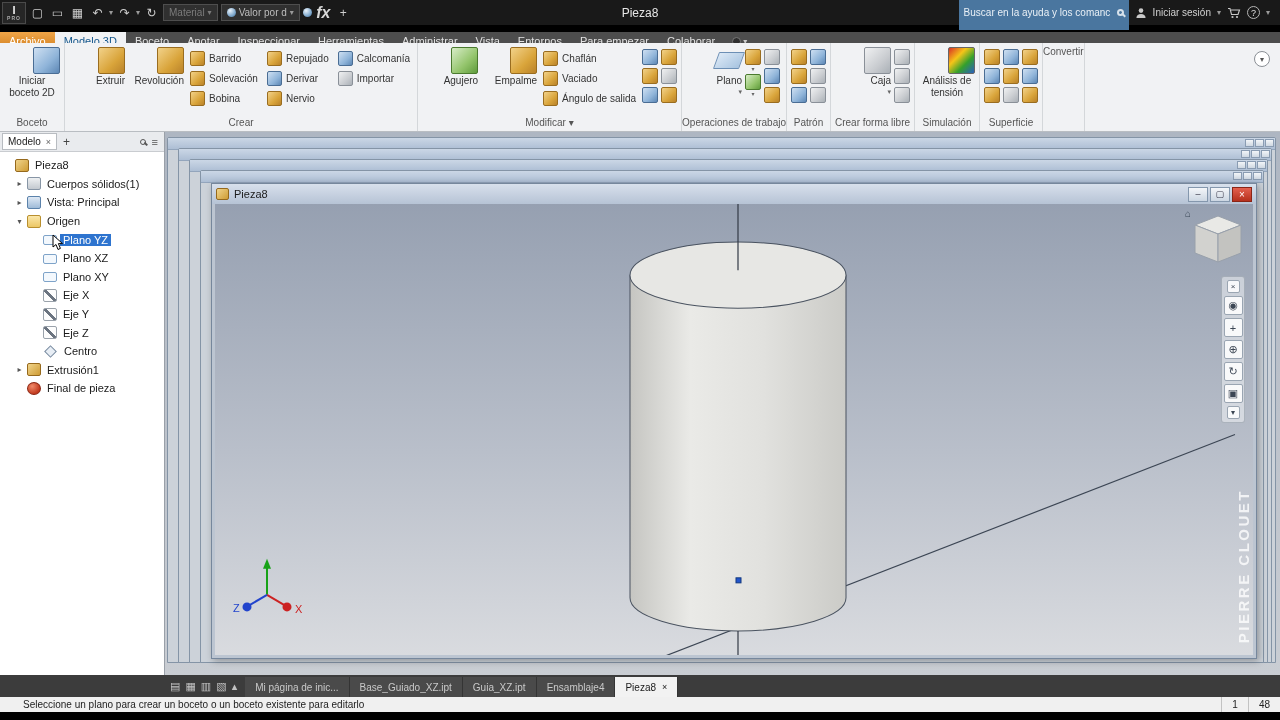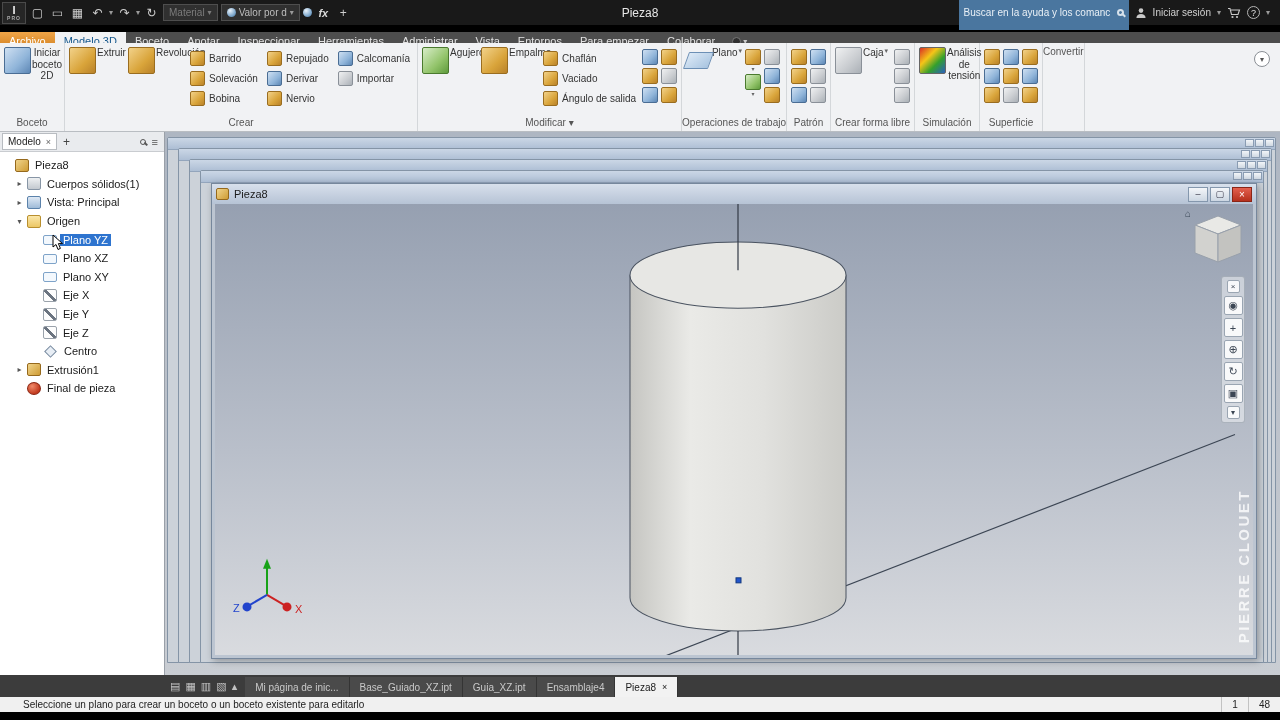"fx" .fx { font-size: 11px -> 16px }
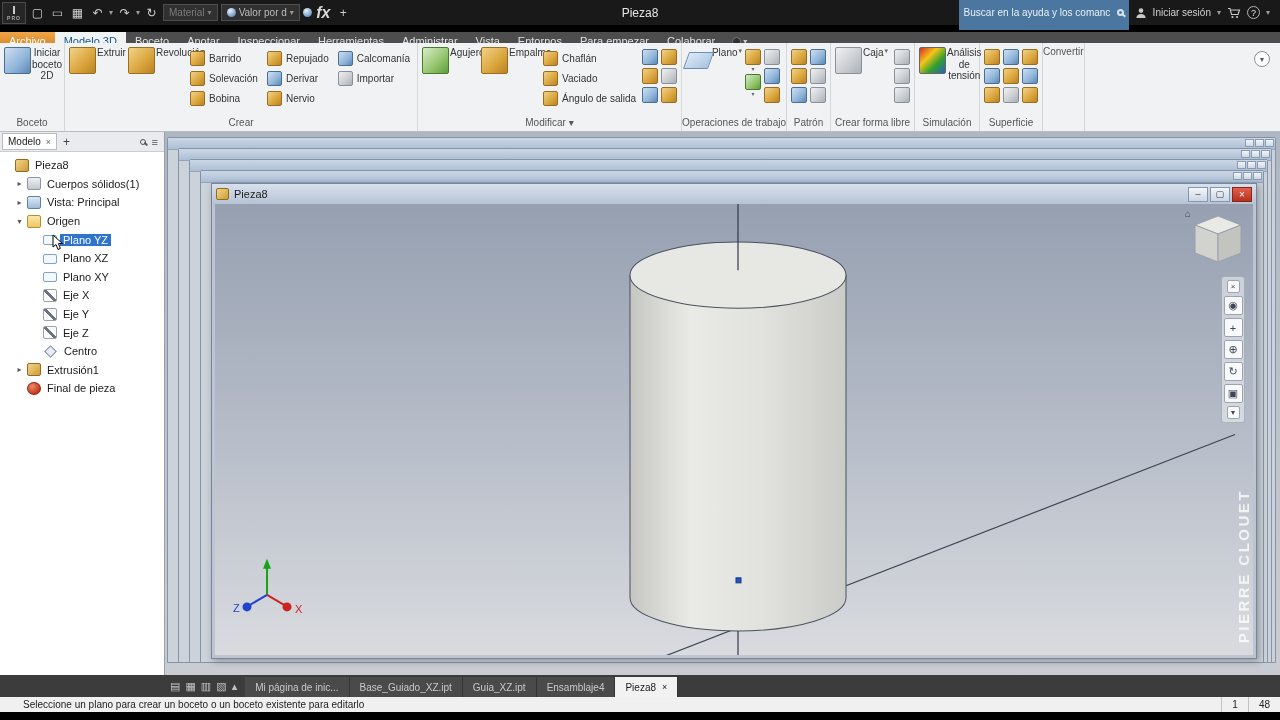"Iniciar boceto 2D" .bigbtn { align-items: flex-start -> flex-end; flex-direction: row -> column }
